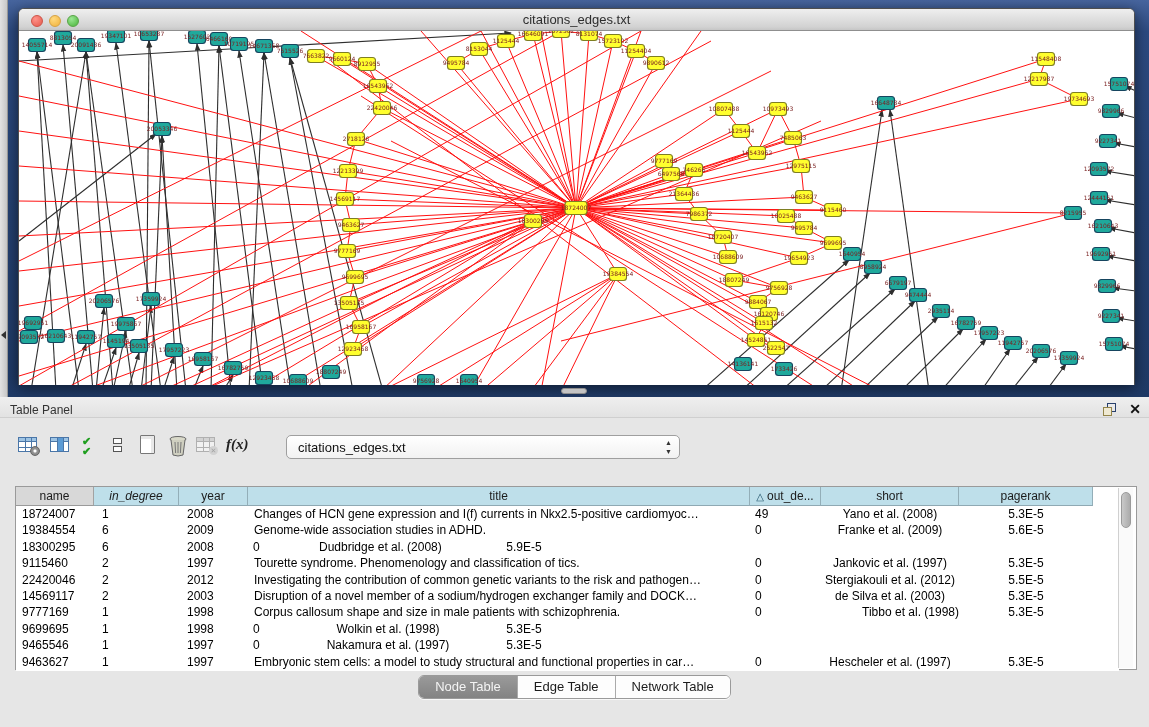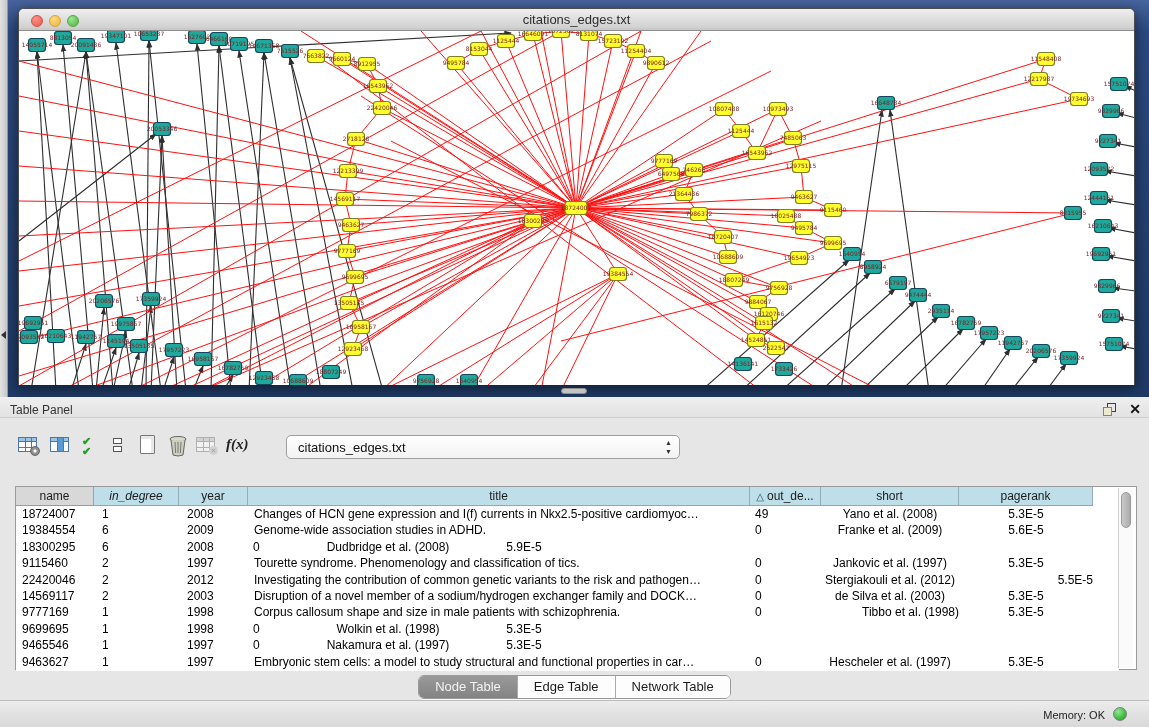"Dudbridge et al. (2008)" div { text-align: center -> none }
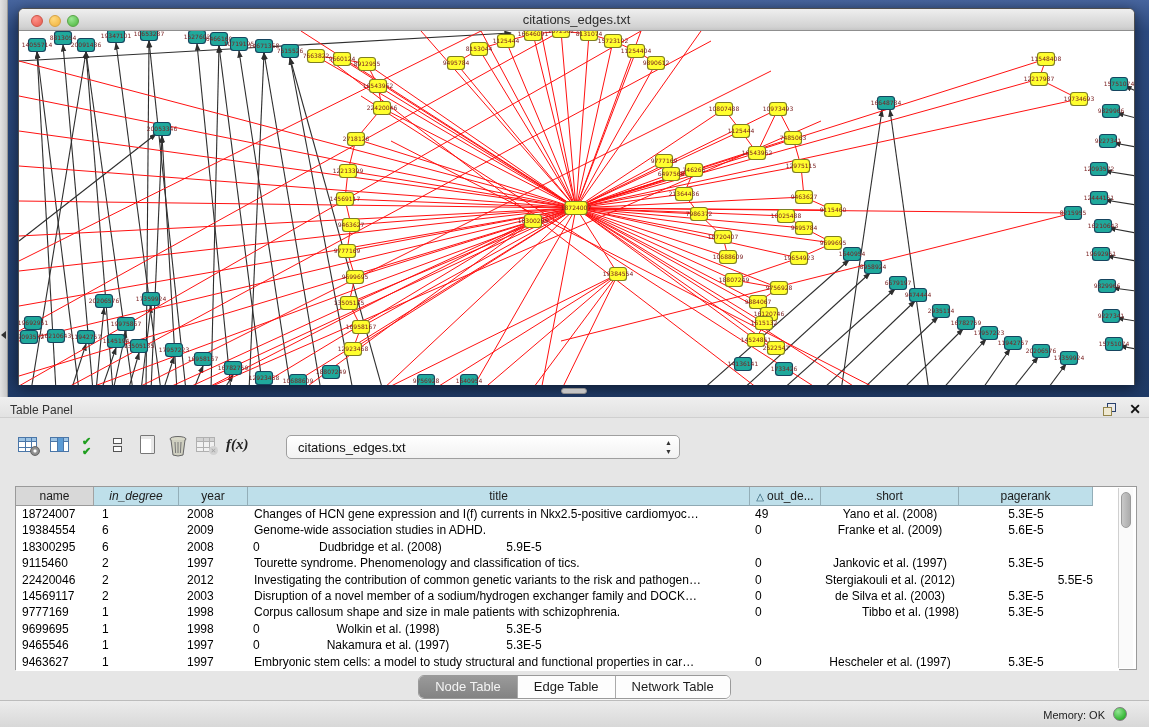"5.5E-5" div { text-align: right -> center }
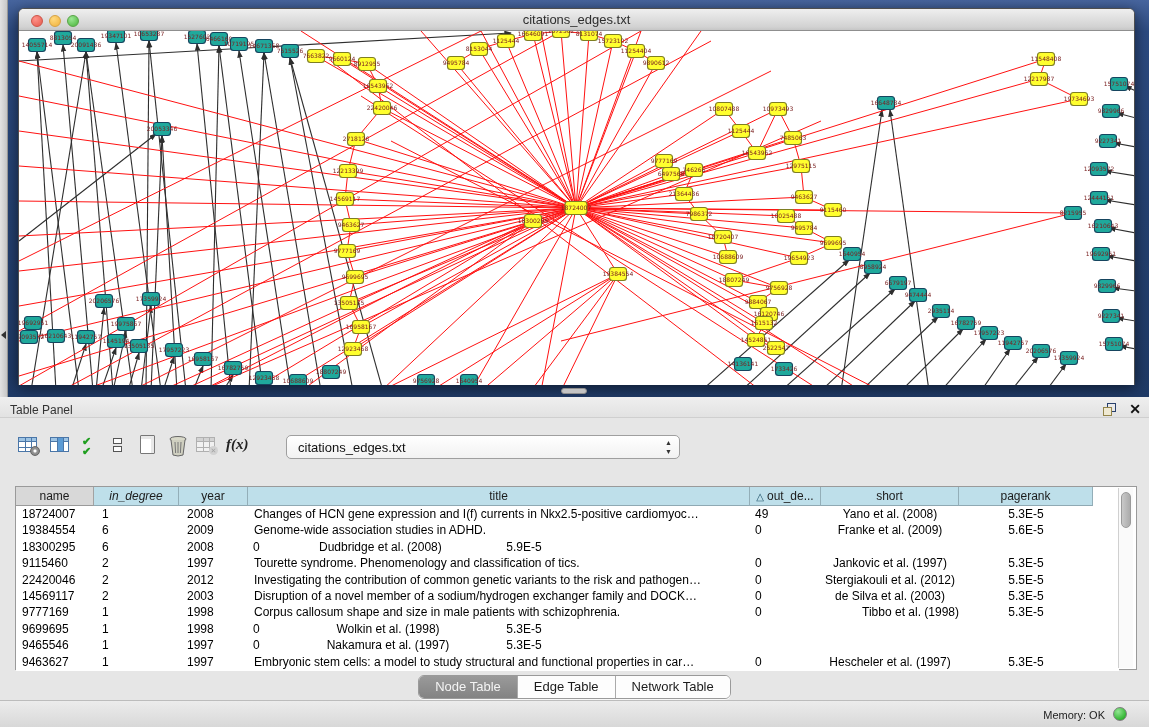"Memory: OK" div { html: <div> <div>Memory: OK</div> <div></div> </div> -> none }
